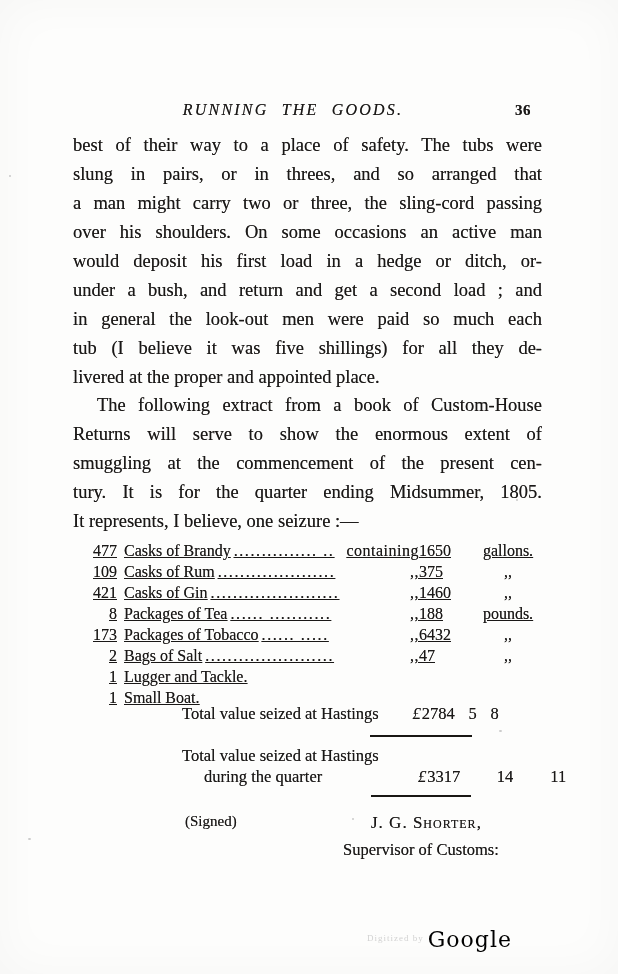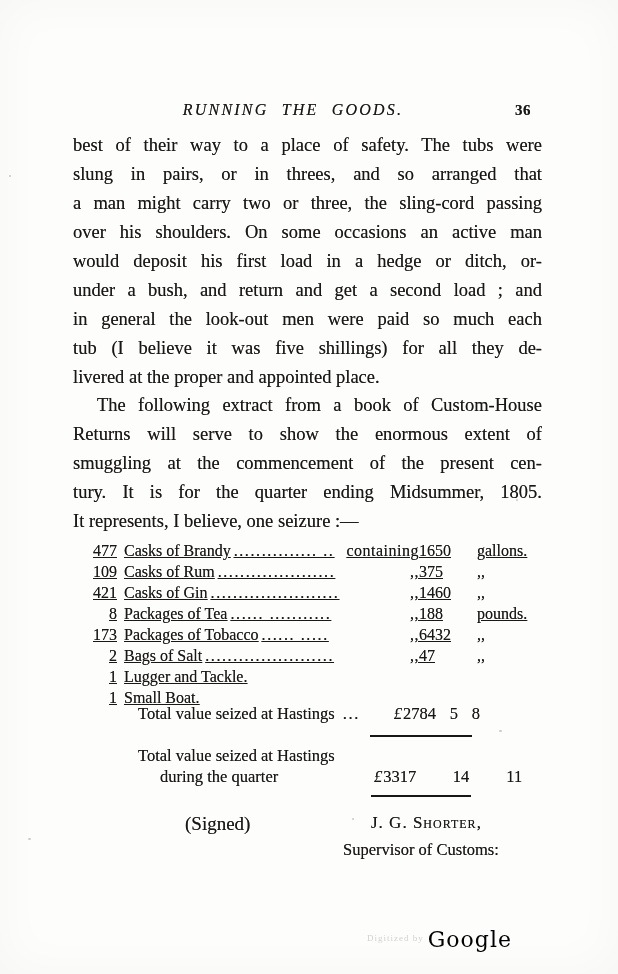"gallons." .unit { text-align: left -> center }
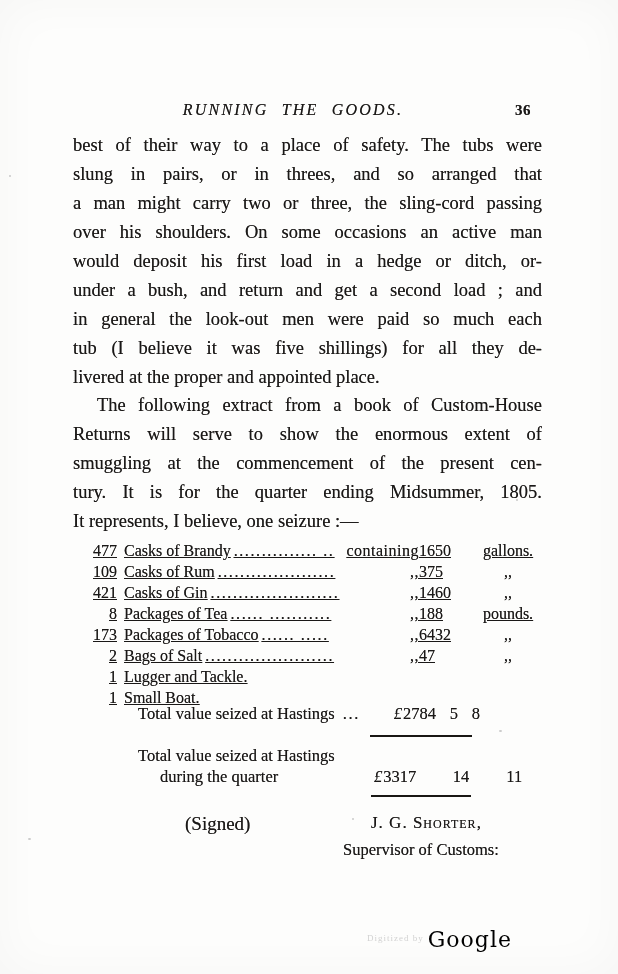"Total value seized at Hastings" .t-label { margin-left: none -> 44px }
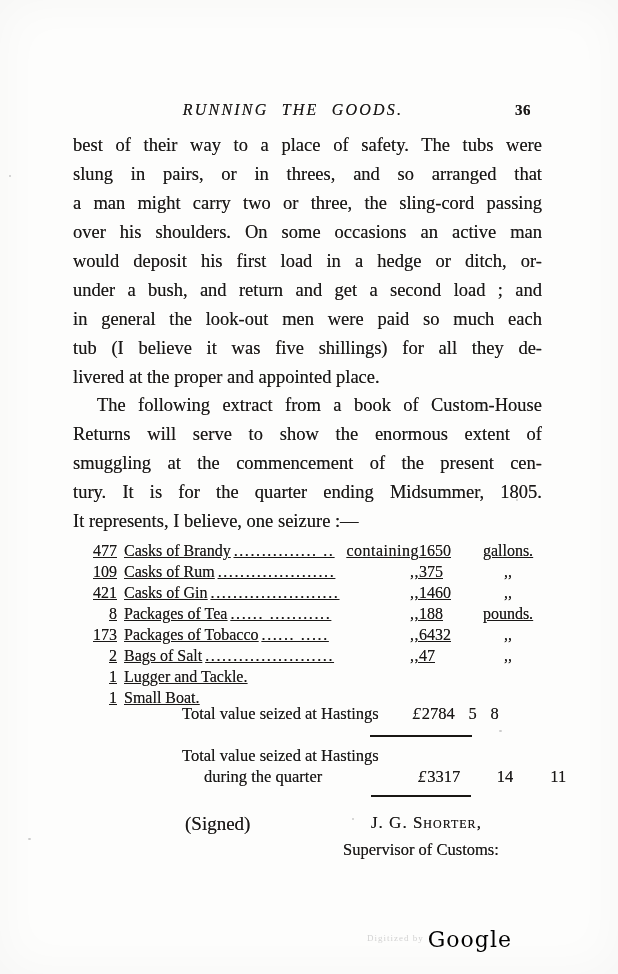"(Signed)" .sig-signed { font-size: 19px -> 15px }
